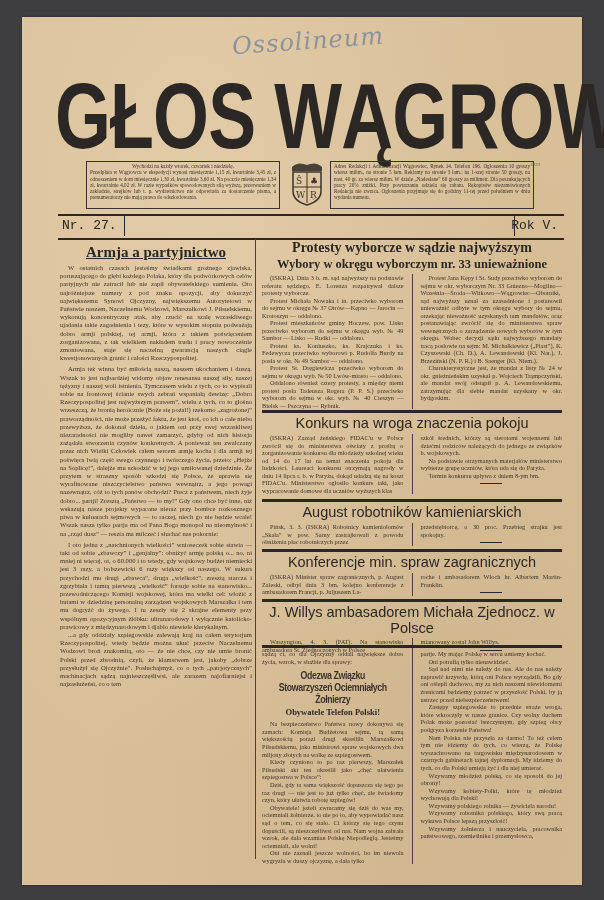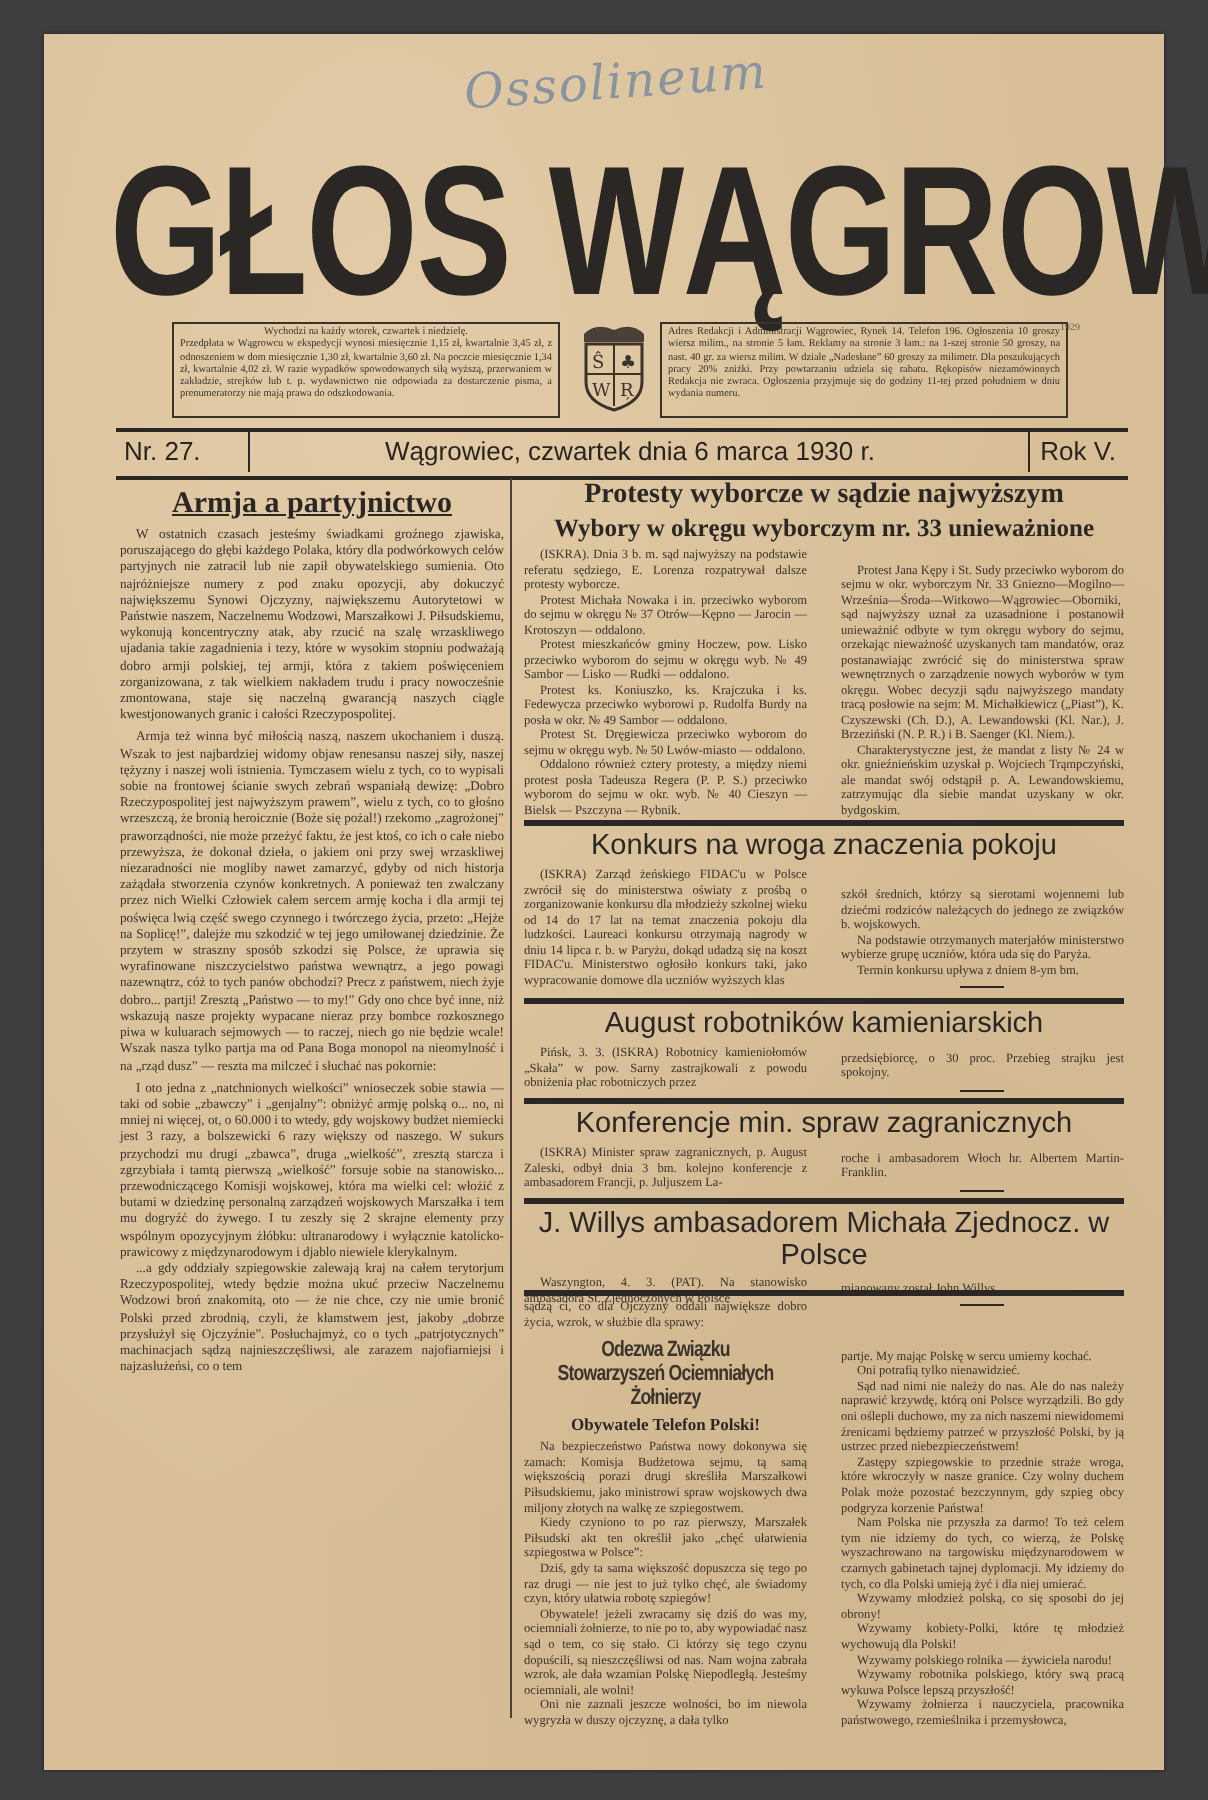"Nr. 27." .dateline { font-family: Liberation Sans, sans-serif -> Liberation Mono, monospace }
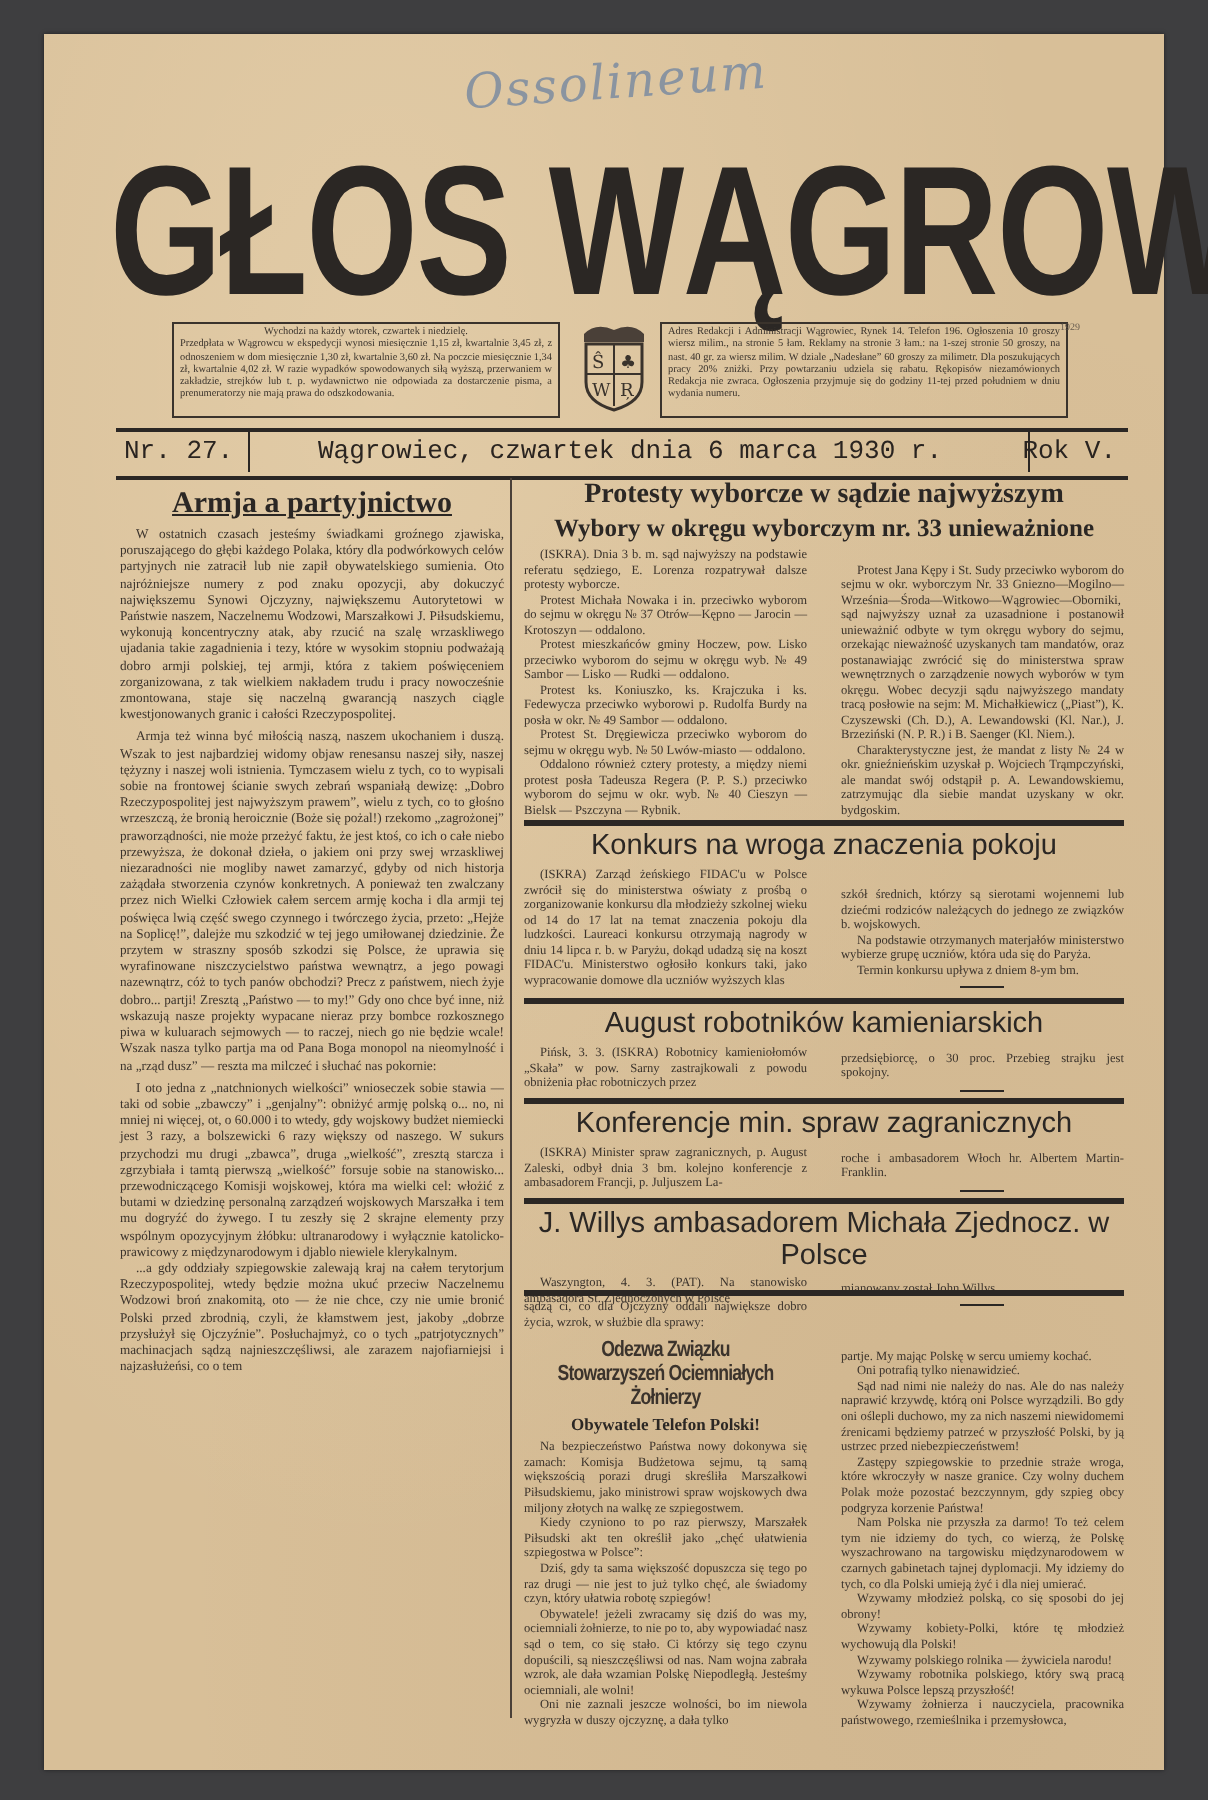"Wągrowiec, czwartek dnia 6 marca" span.dt { html: <span>Wągrowiec, czwartek dnia 6 marca 1930 r.</span> -> none }
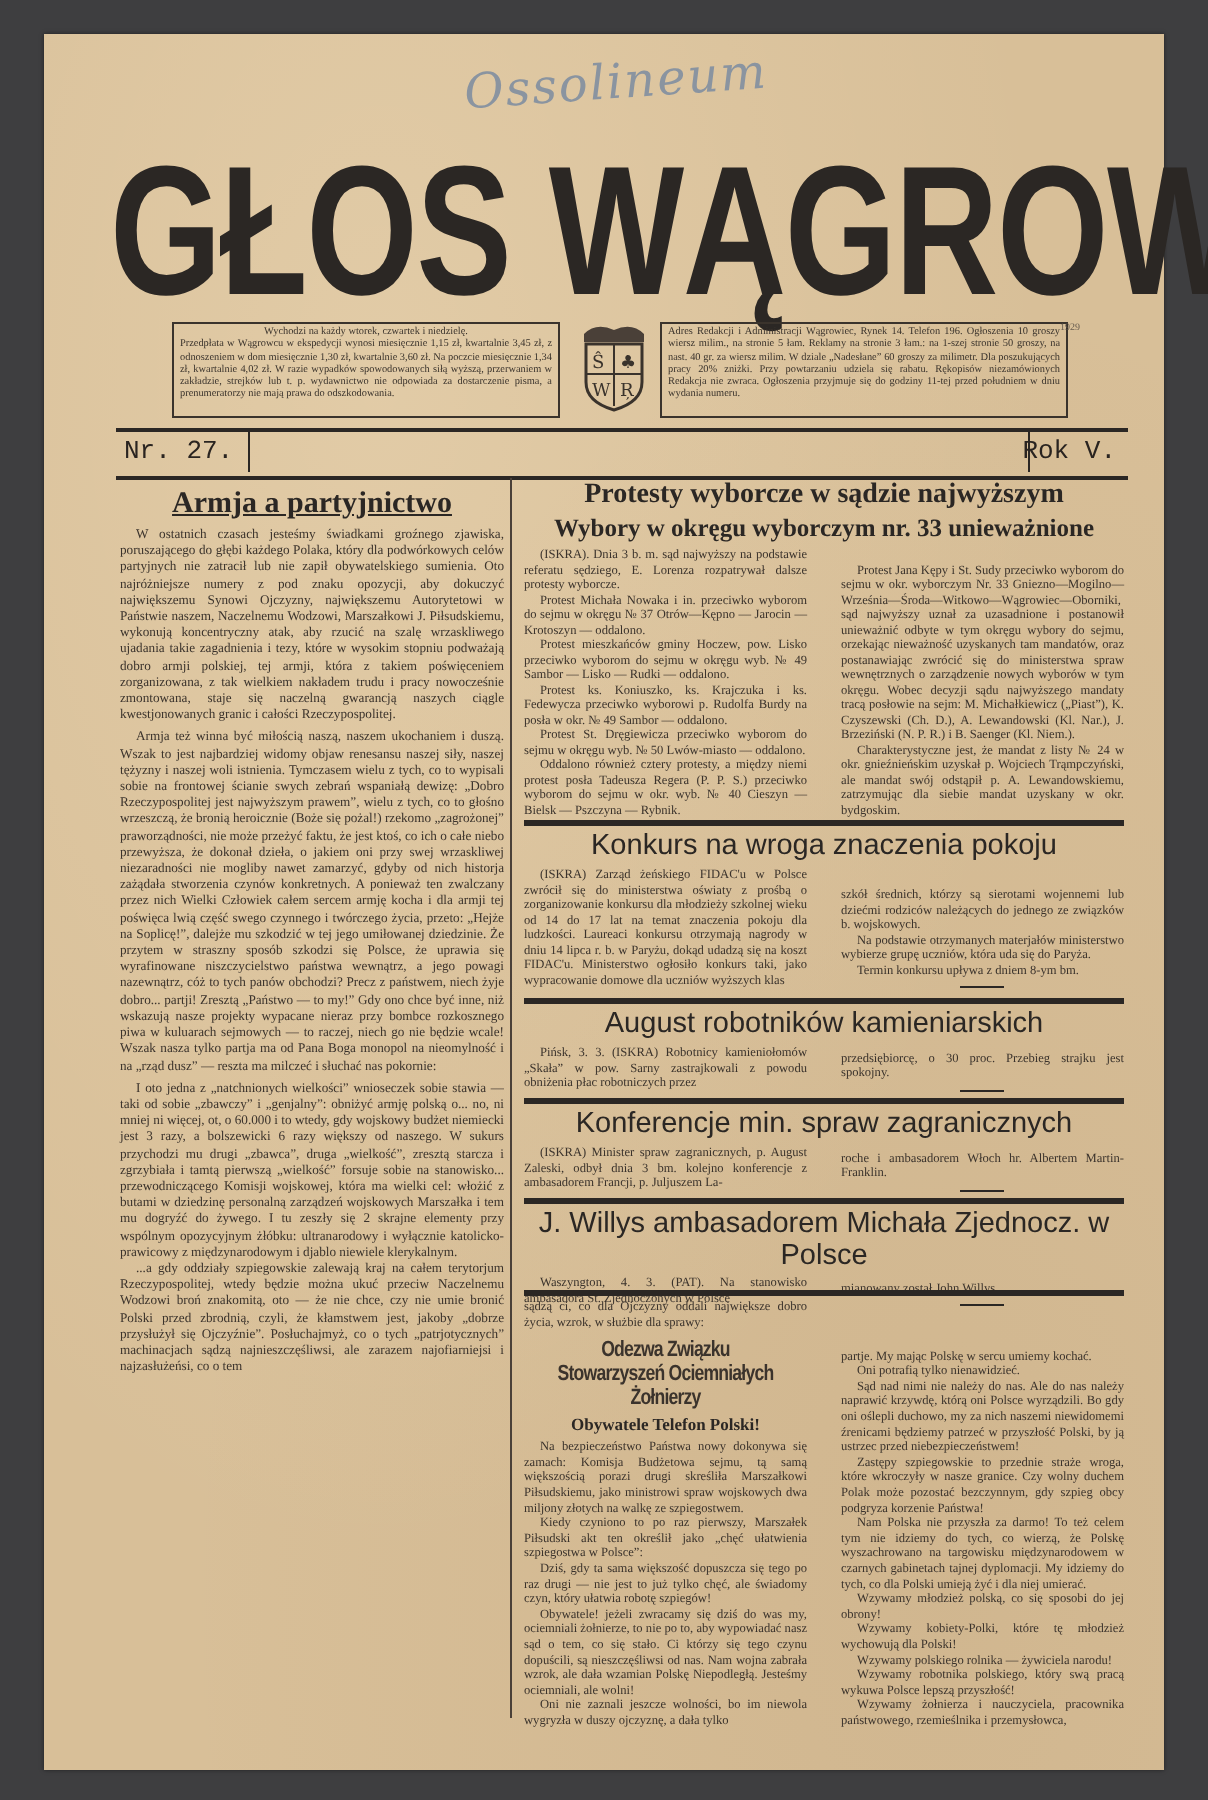"Odezwa Związku Stowarzyszeń Ociemniałych" .body-txt { align-items: flex-end -> none }
